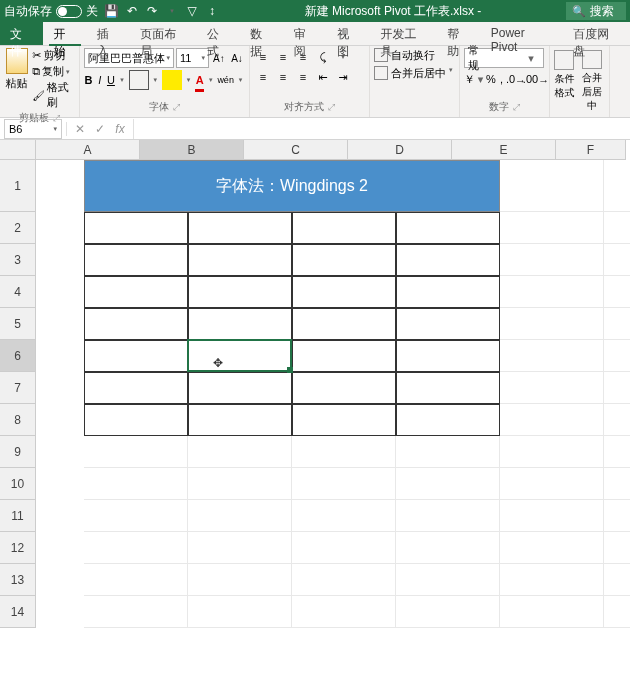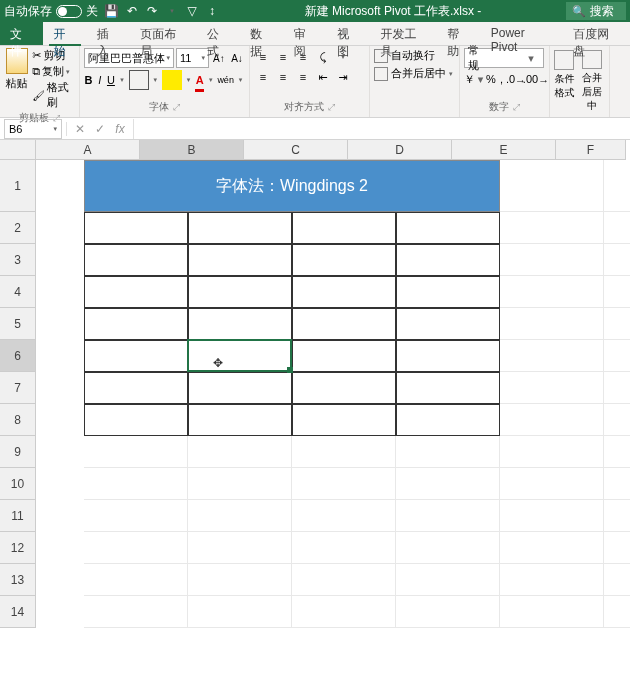"开始" .tabs .tab.active { color: #0c4a6e -> #000000 }
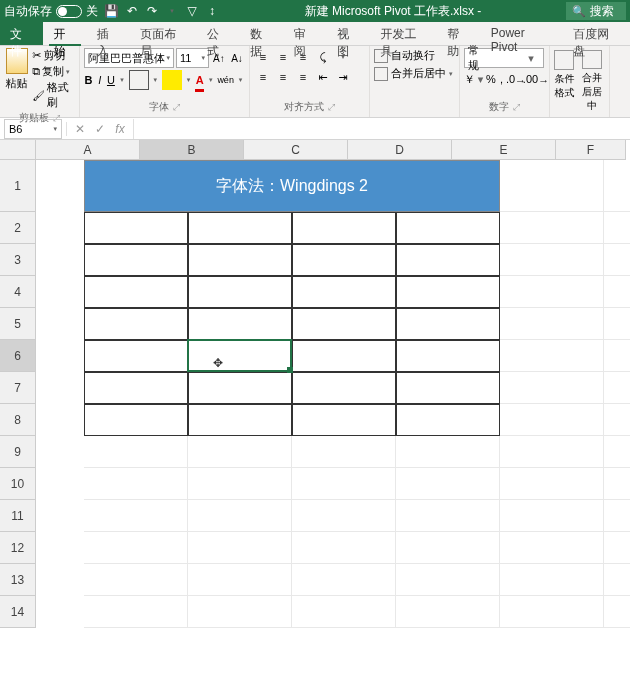"自动换行" .wrap-body div { align-items: center -> flex-start }
